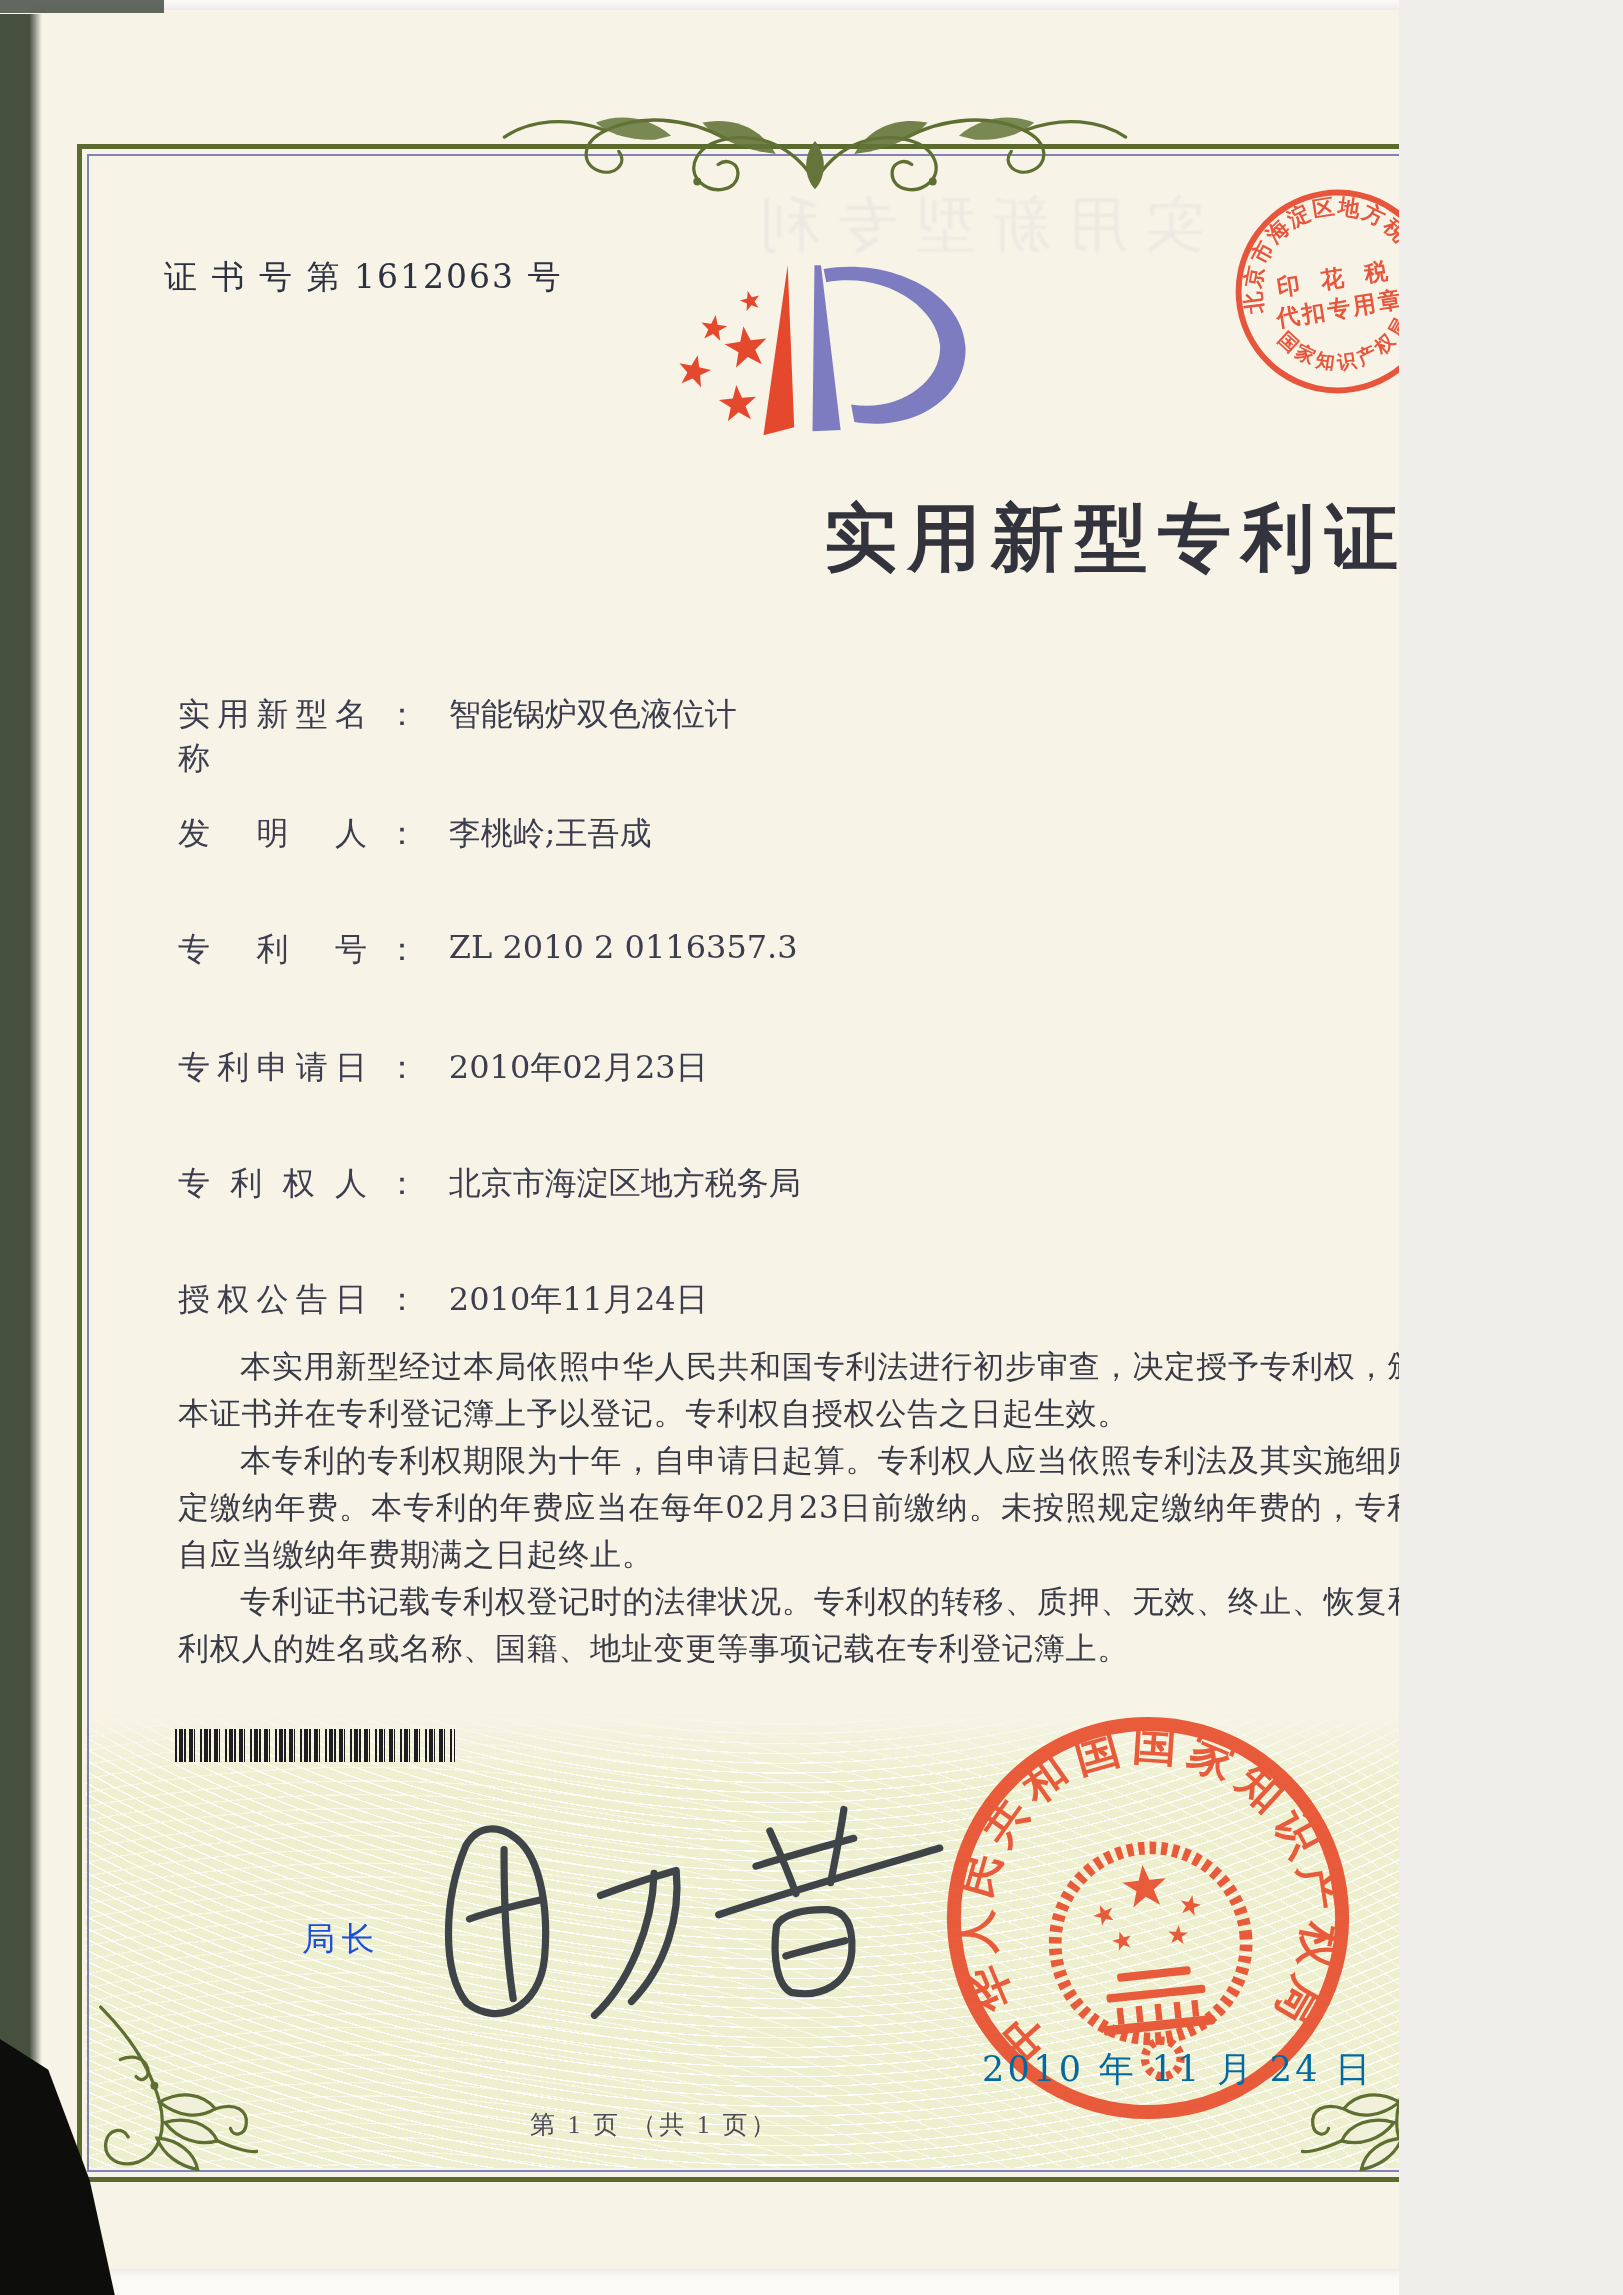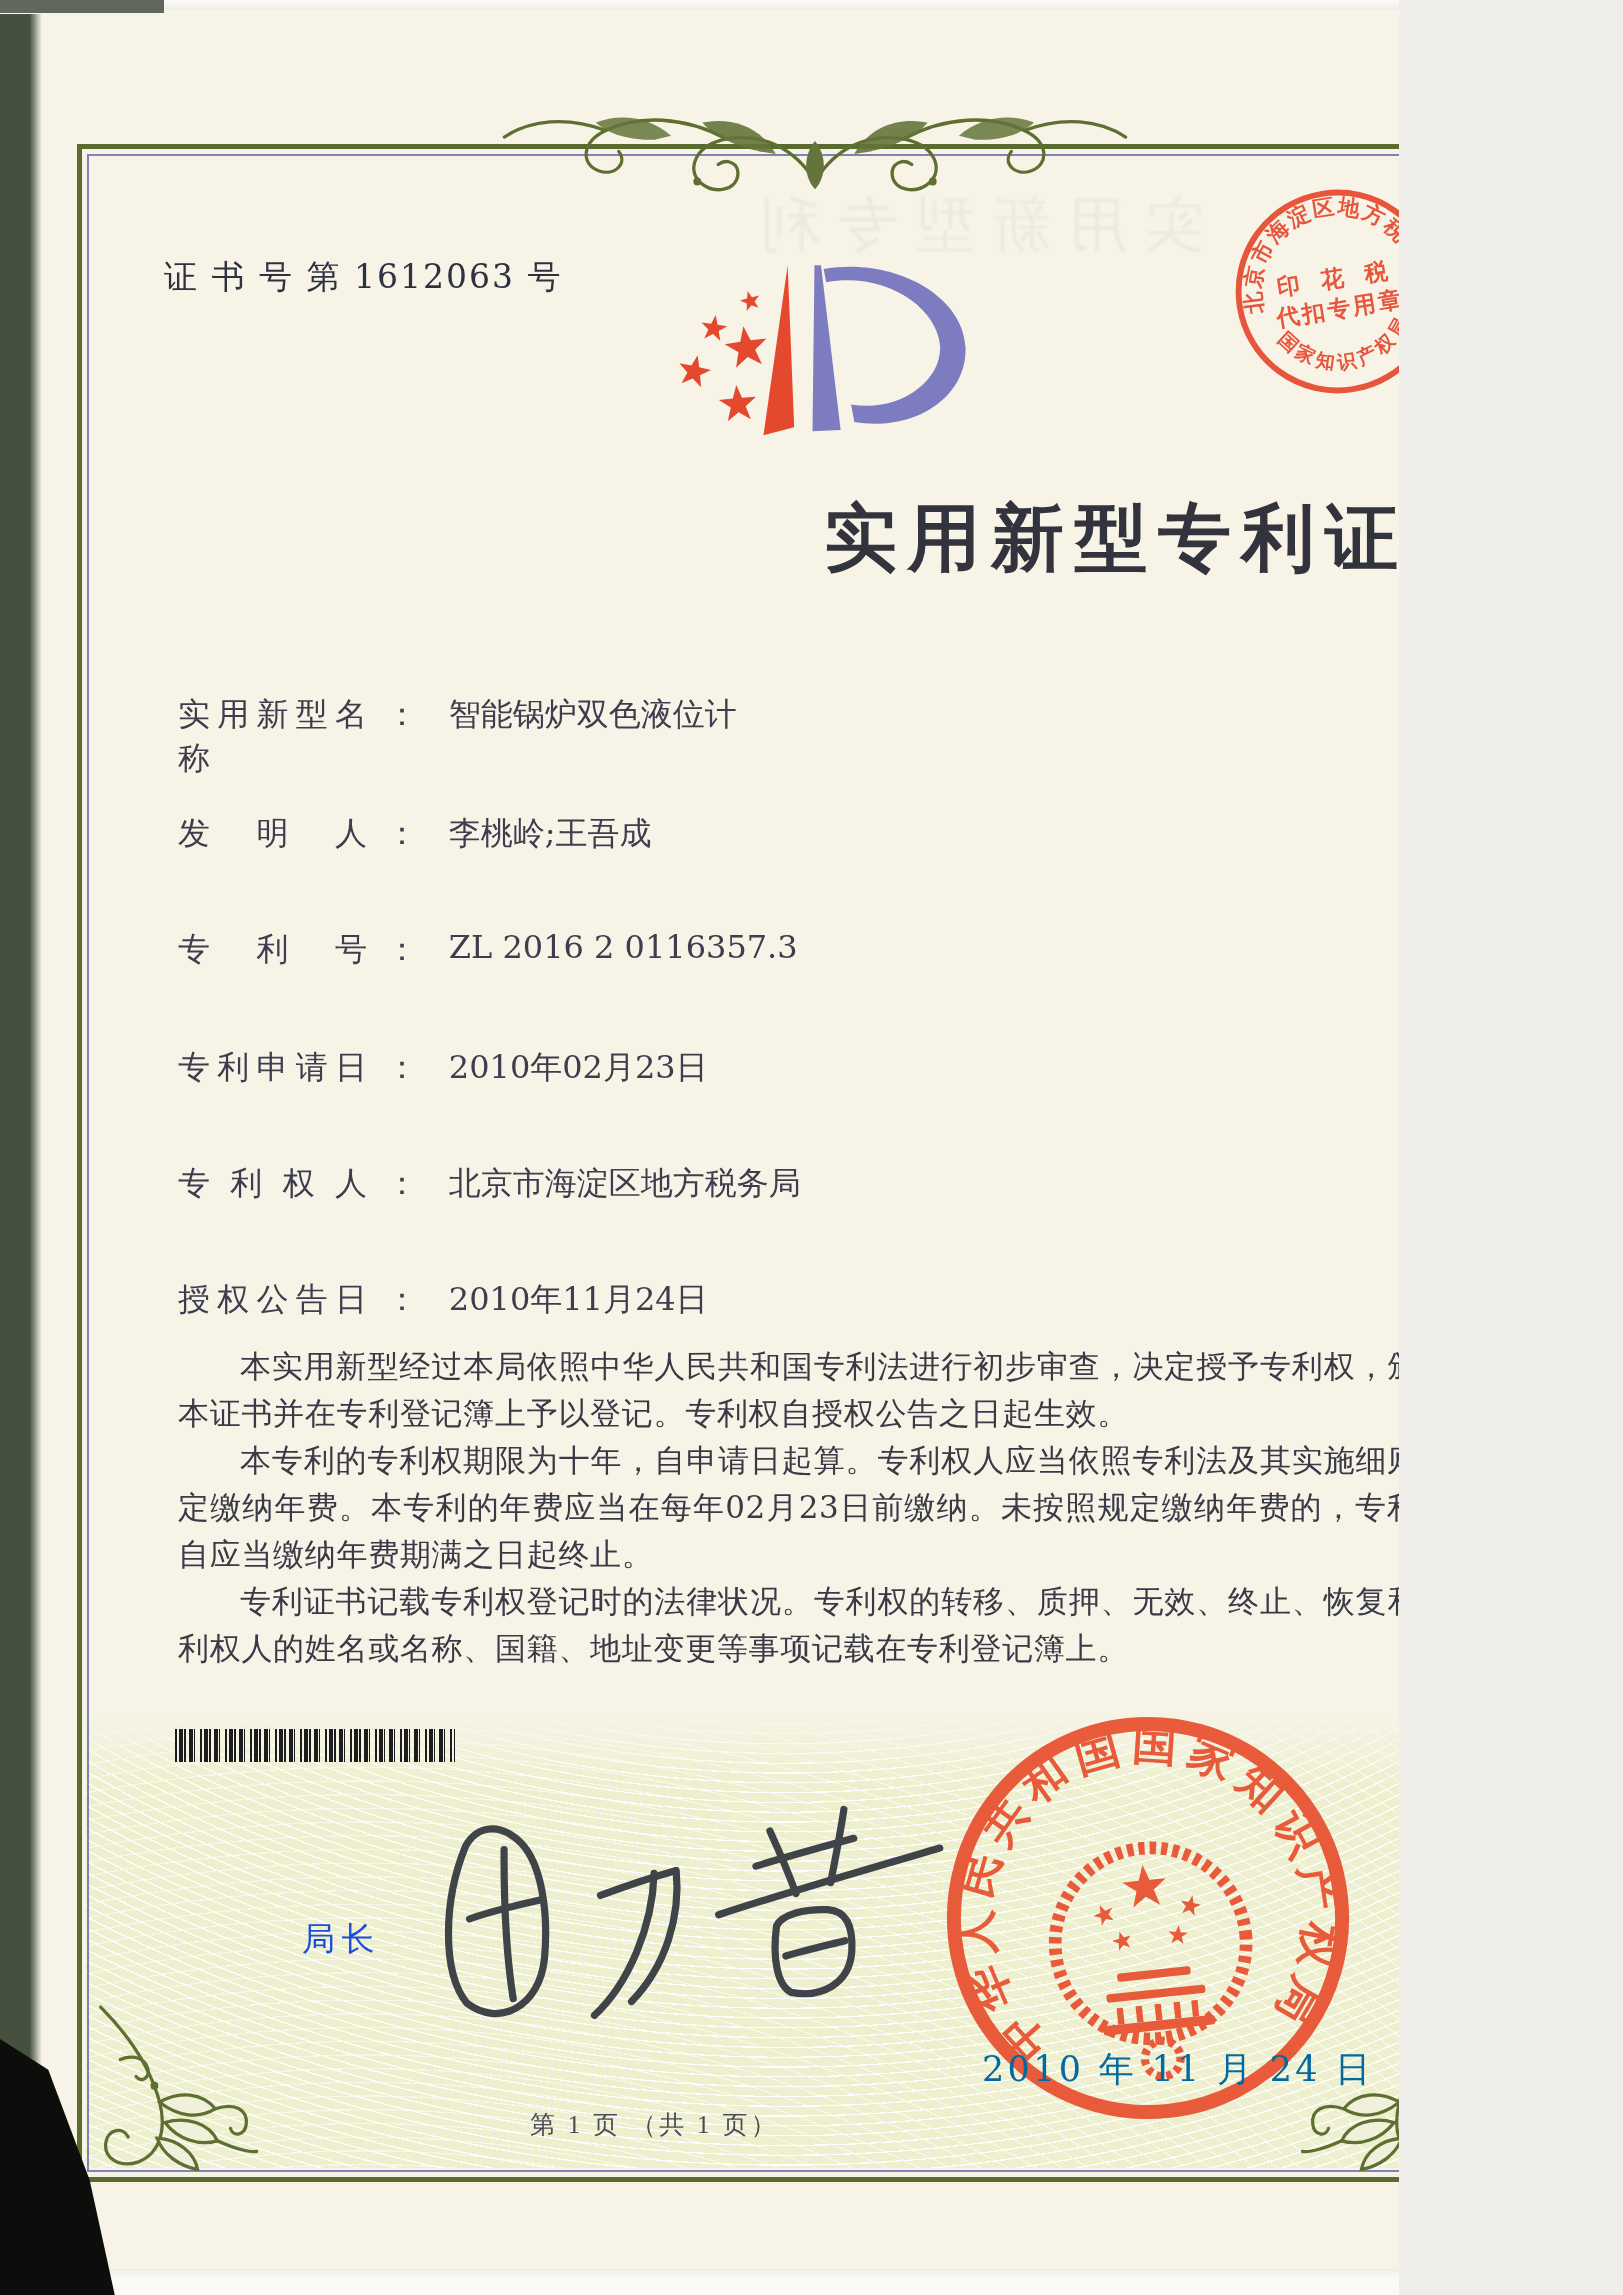"ZL 2016 2 0116357.3" span.val { text: 2016 -> 2010 }
